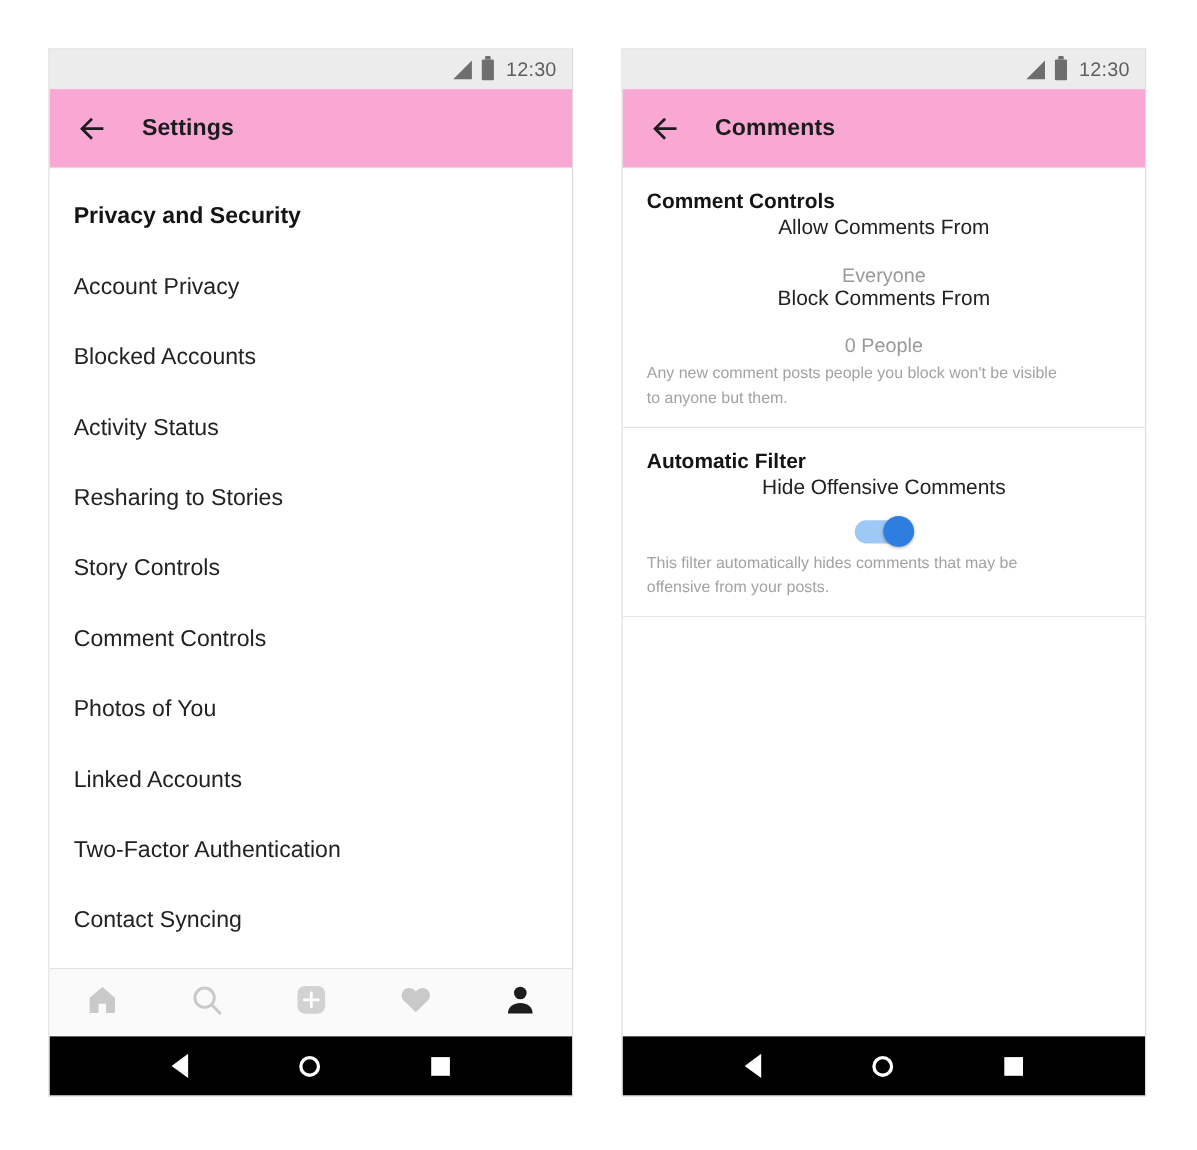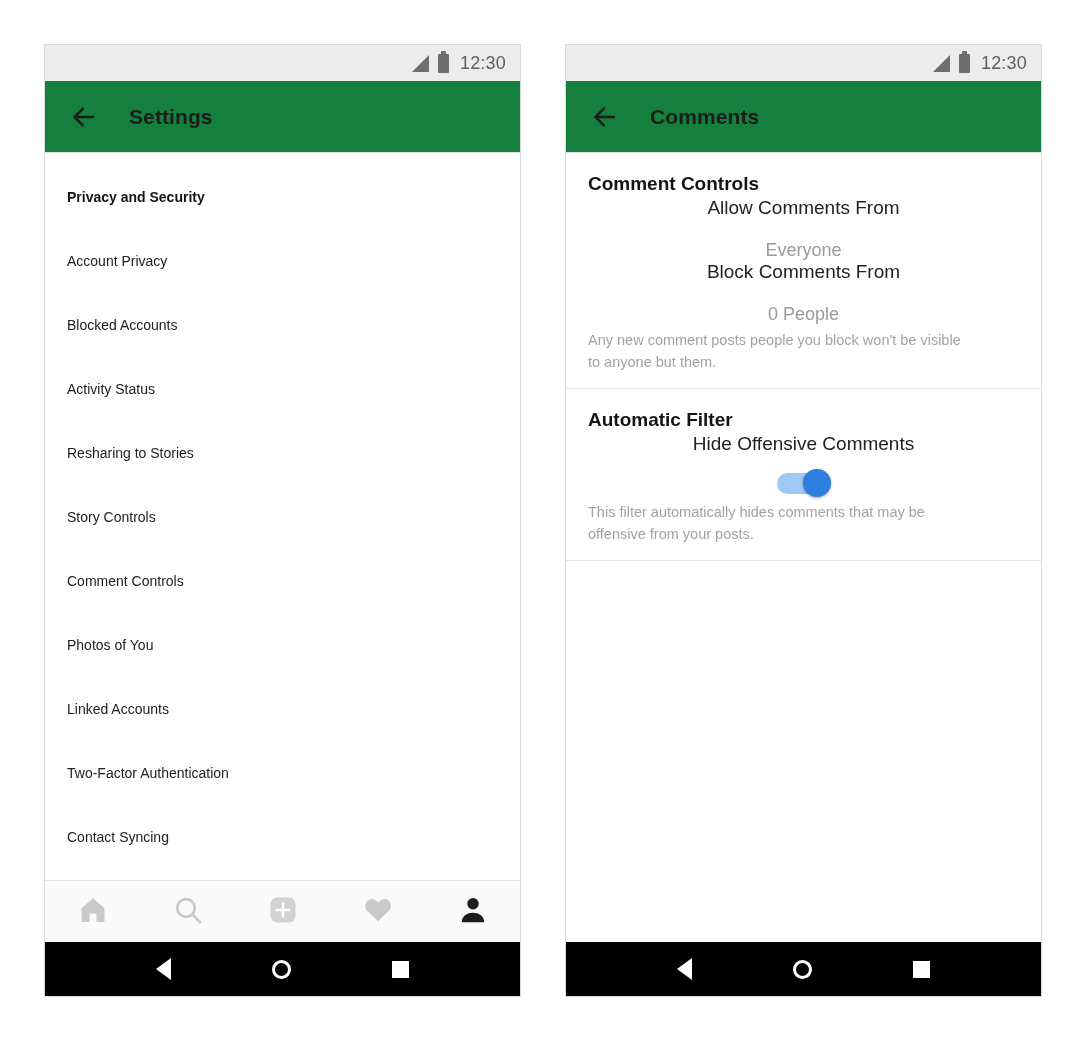"Settings" .appbar { background: #15803d -> #f9a8d4 }
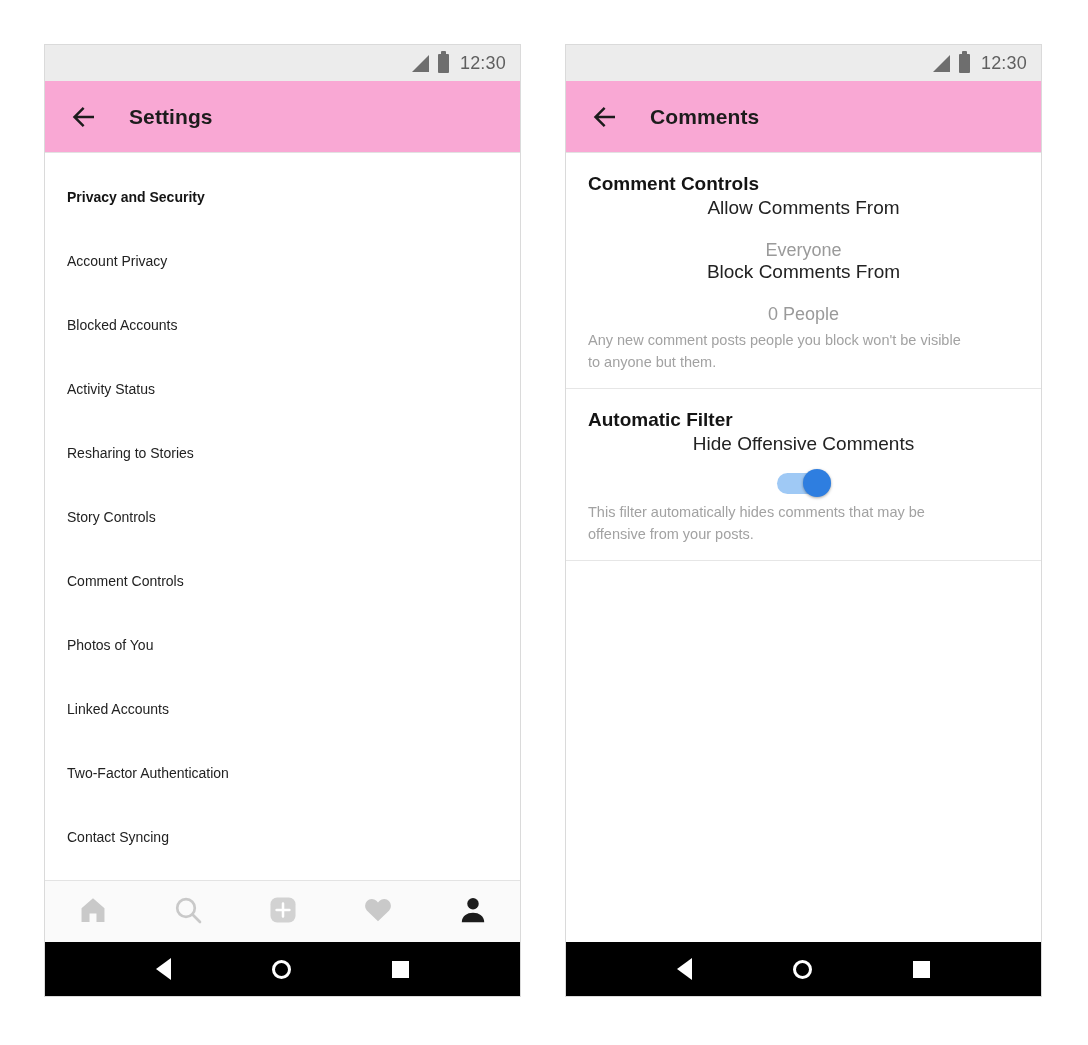"Privacy and Security" .settings-item { font-size: 14px -> 21px }
